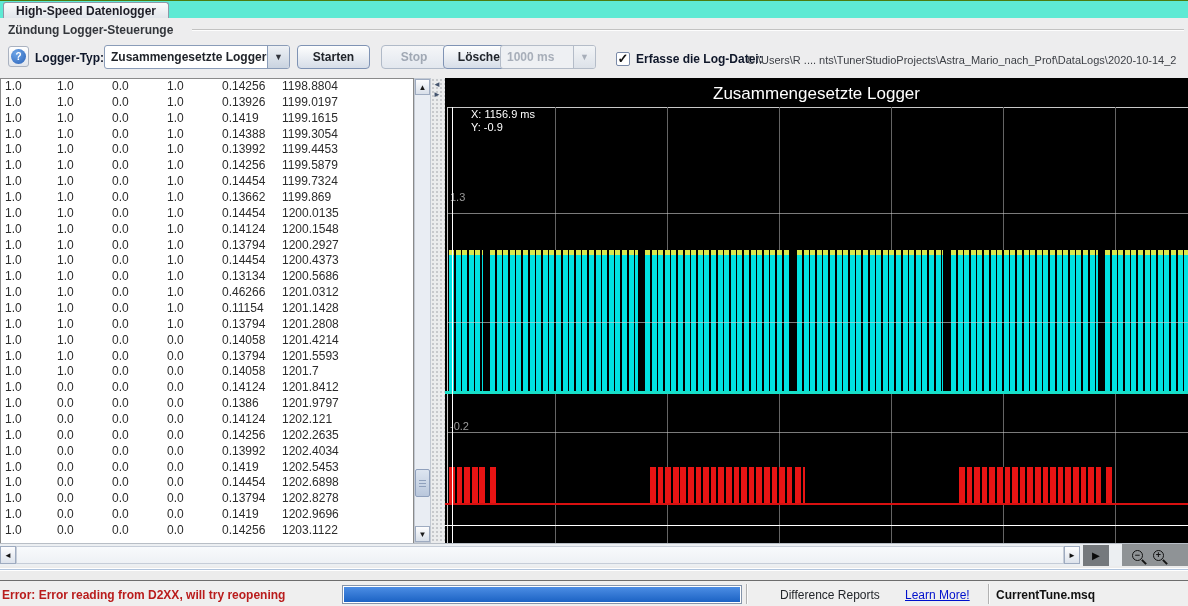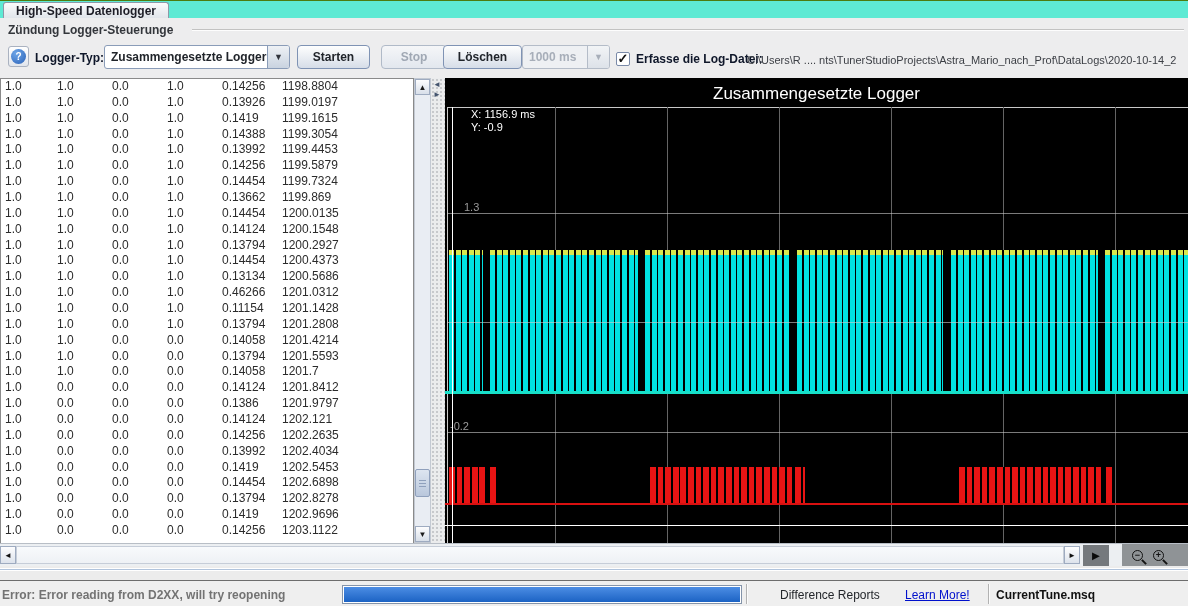"1000 ms" div.combo { left: 522px -> 500px; width: 88px -> 96px }
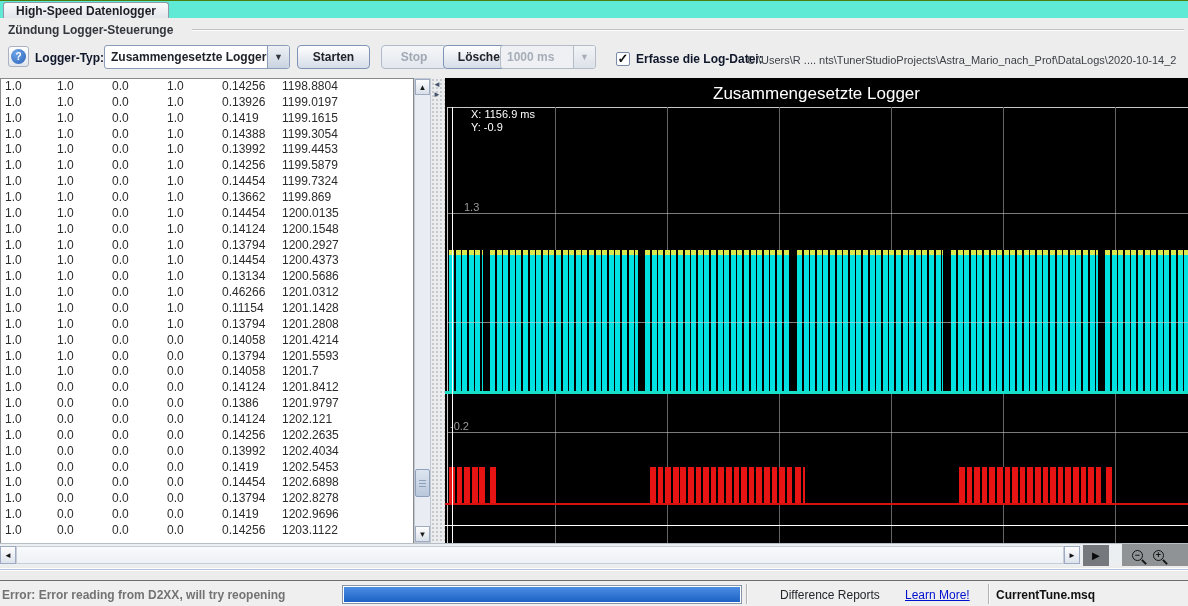"1.3" div.hgrid-label { margin-left: 14px -> none; top: 123px -> 113px }
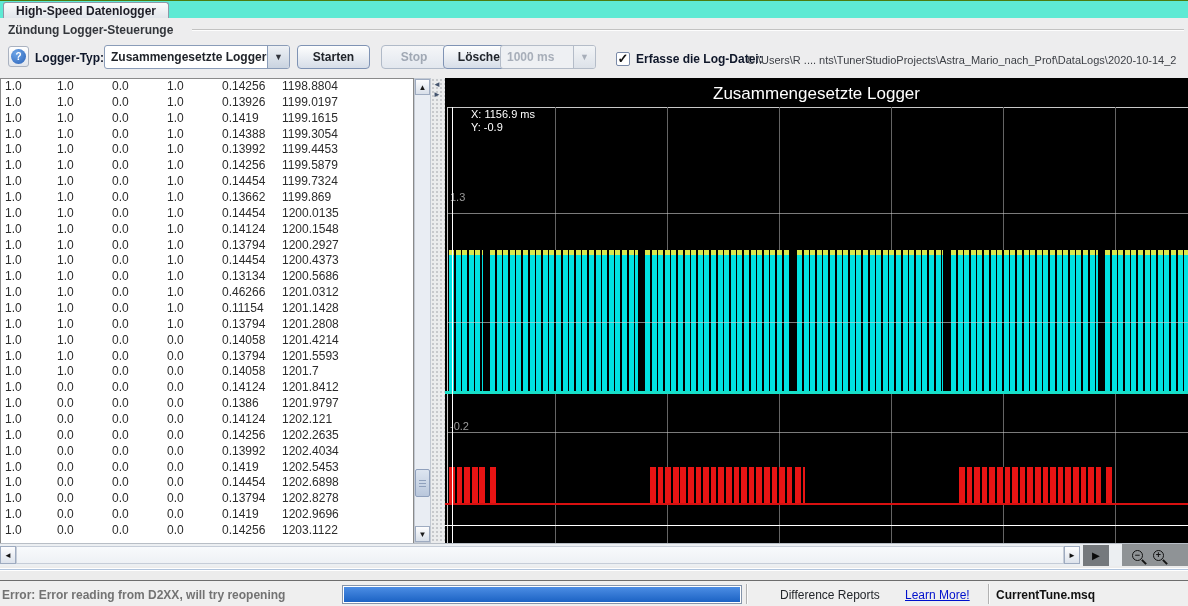"Error: Error reading from D2XX," .status-err { color: #737373 -> #b91c1c }
